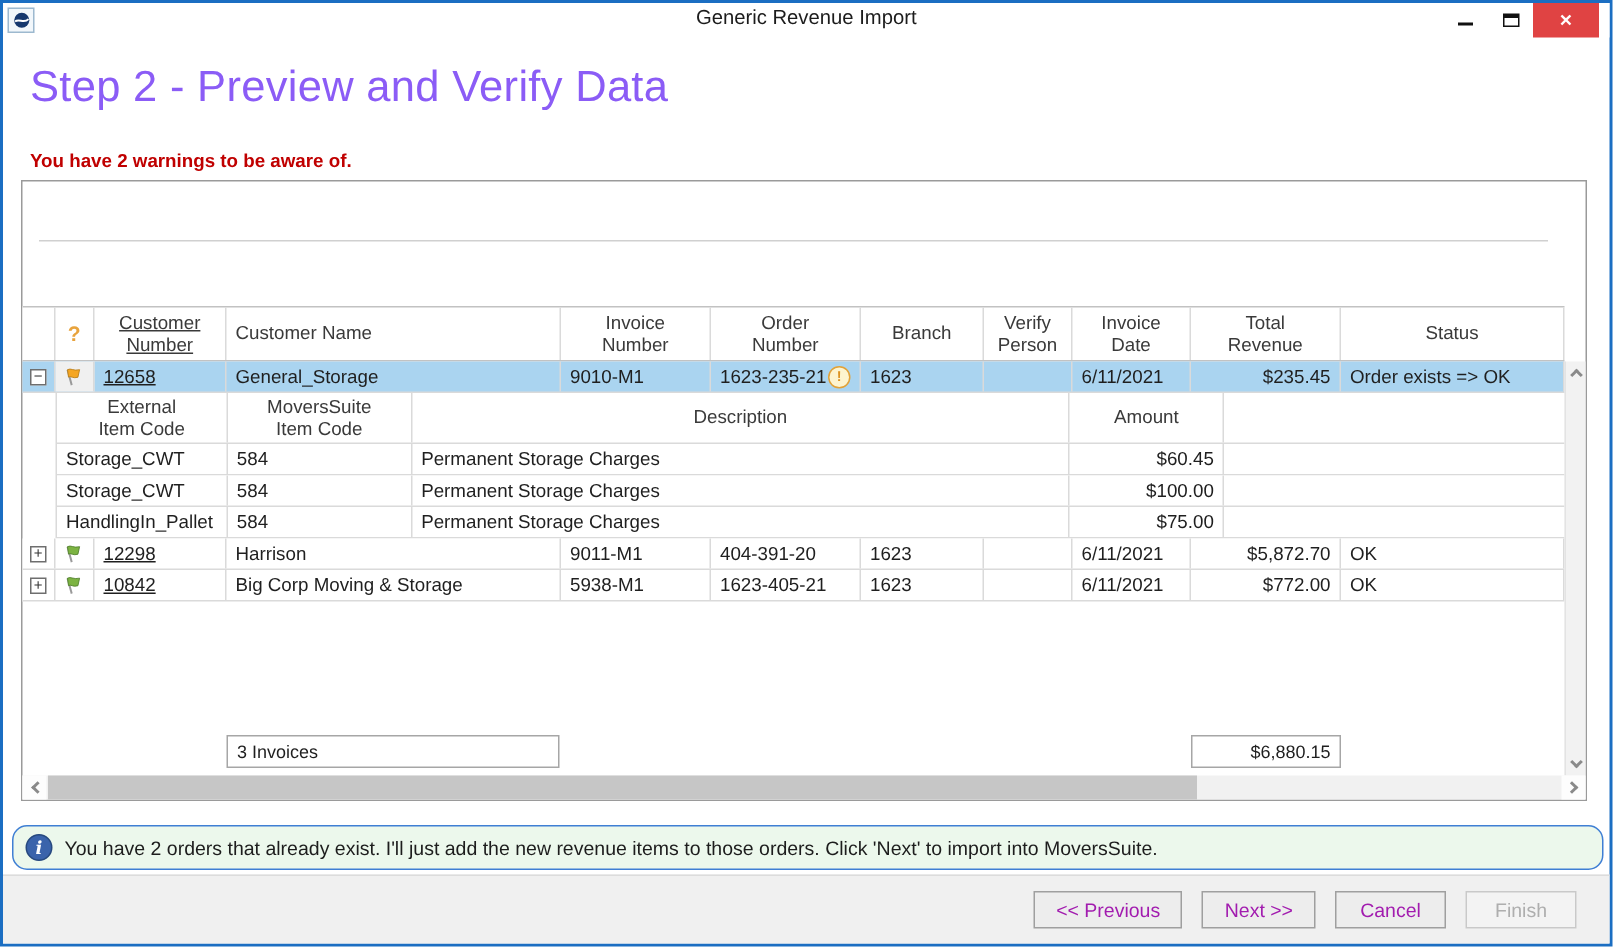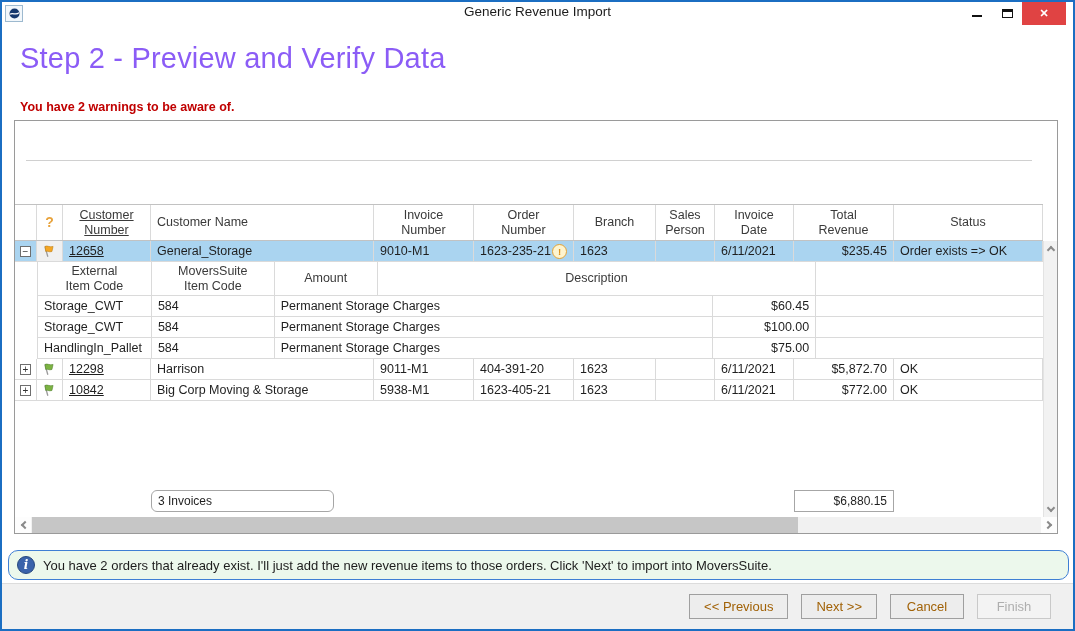"Sales" div.hcell { text: Sales -> Verify }
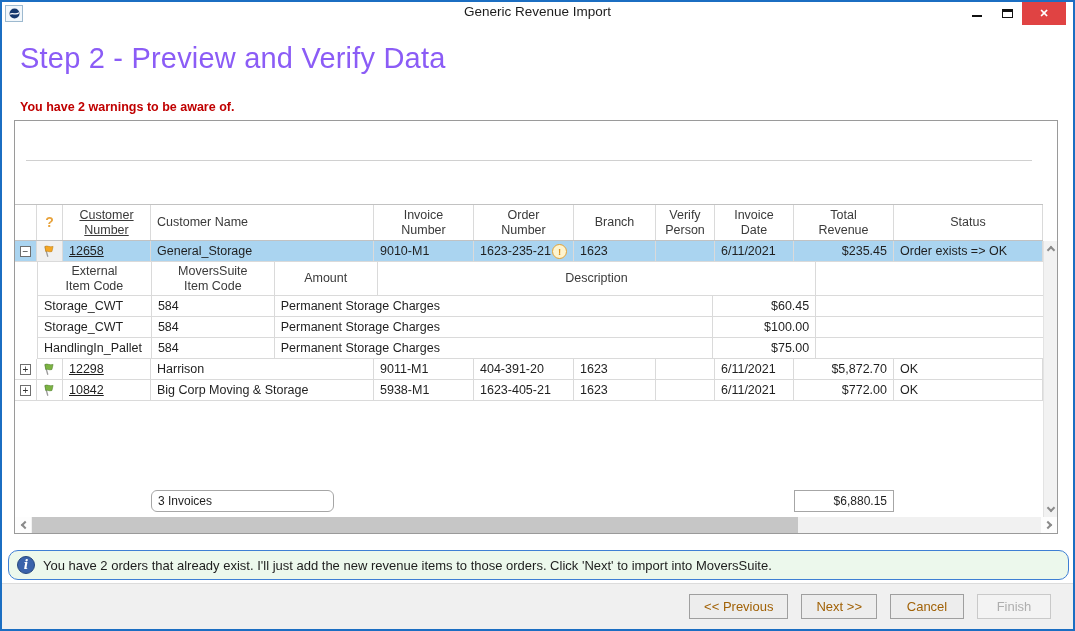"Amount" div.dhcell { order: before "Description" -> after "Description" }
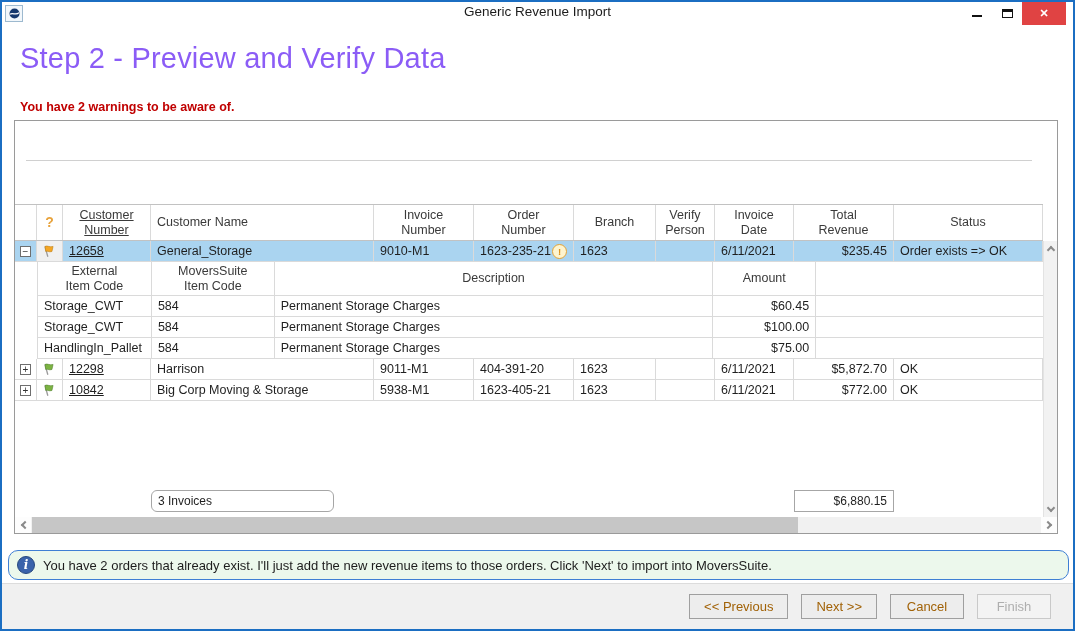"3 Invoices" .sum-count { border-radius: 6px -> none; width: 183px -> 222px }
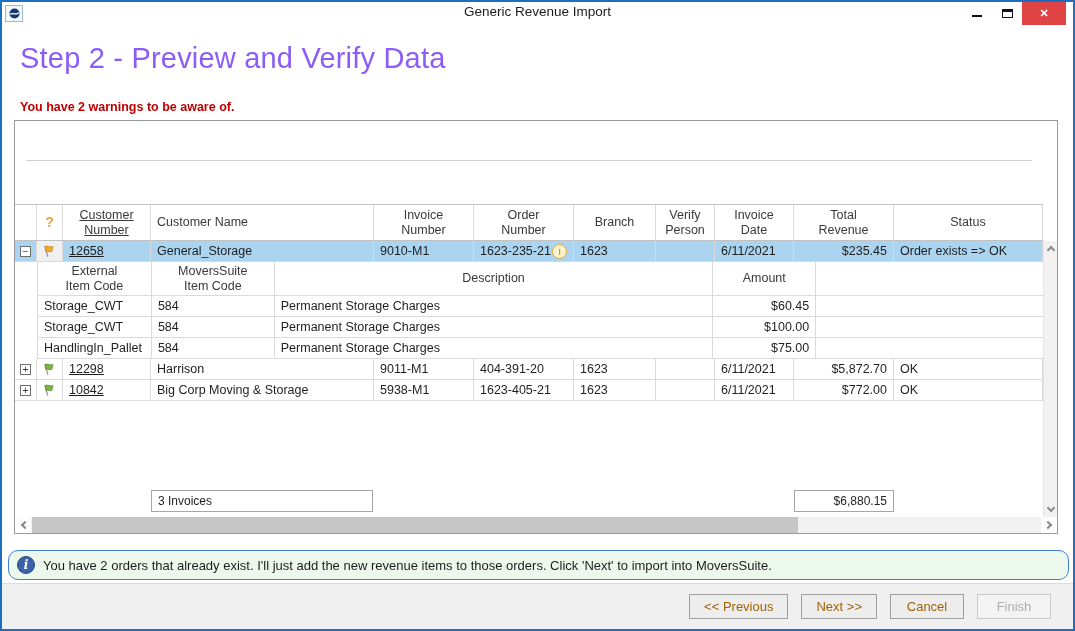"<< Previous" .btn { color: #a16207 -> #a21caf }
